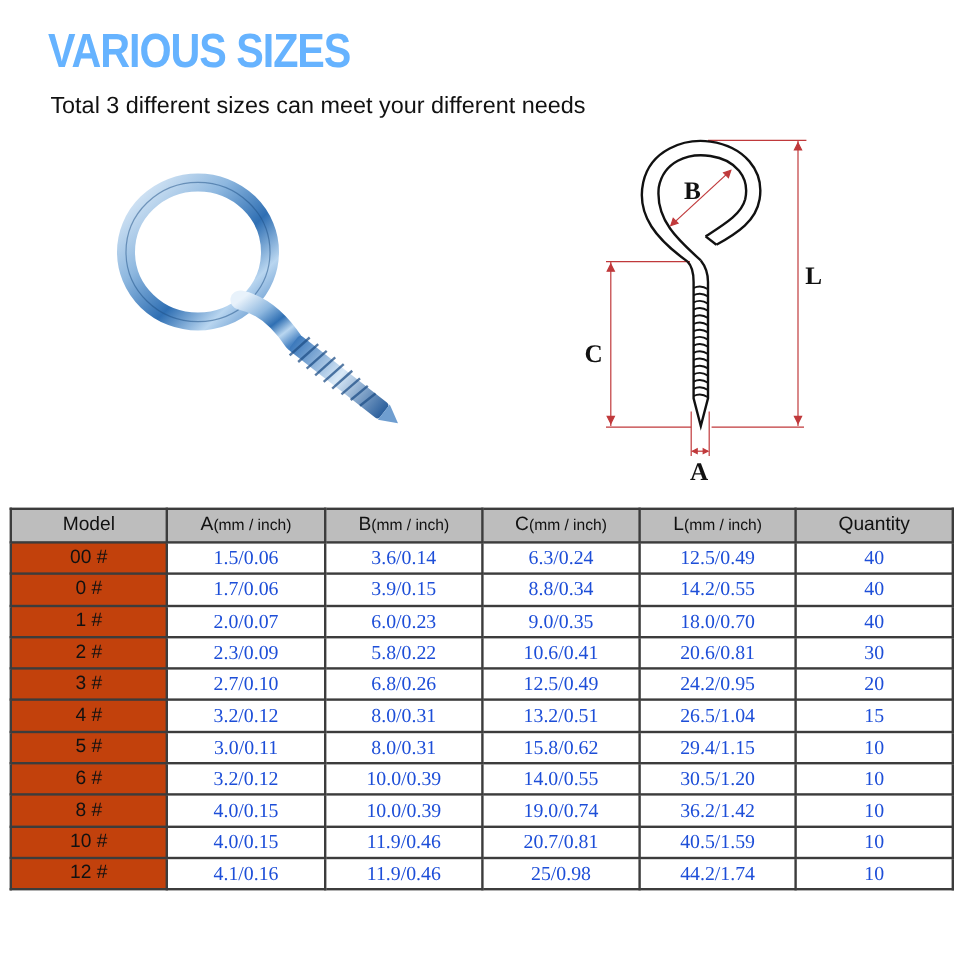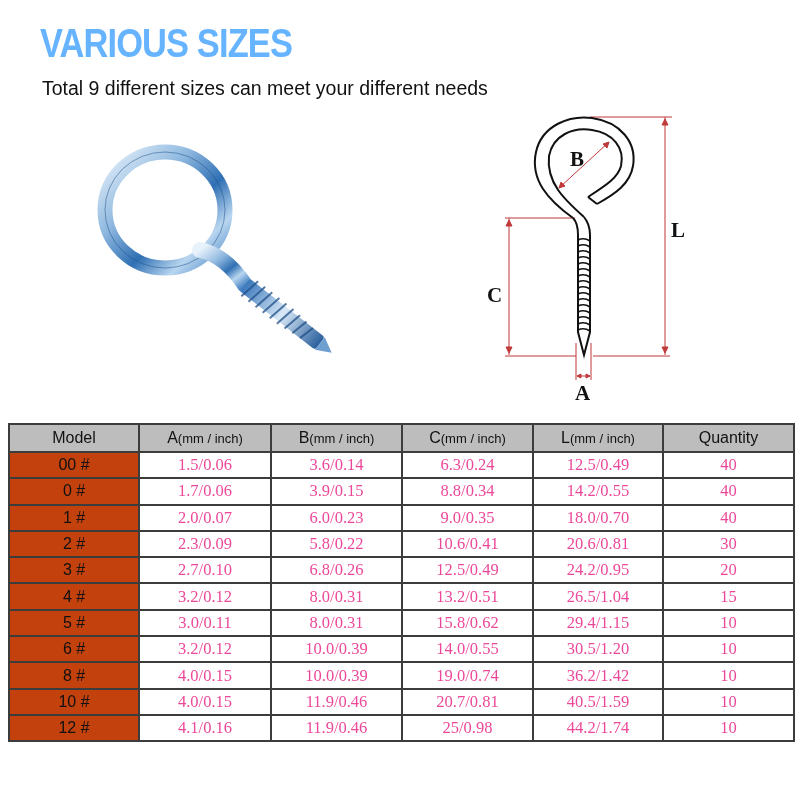"Total 9 different sizes can" div.subtitle { text: 9 -> 3 }
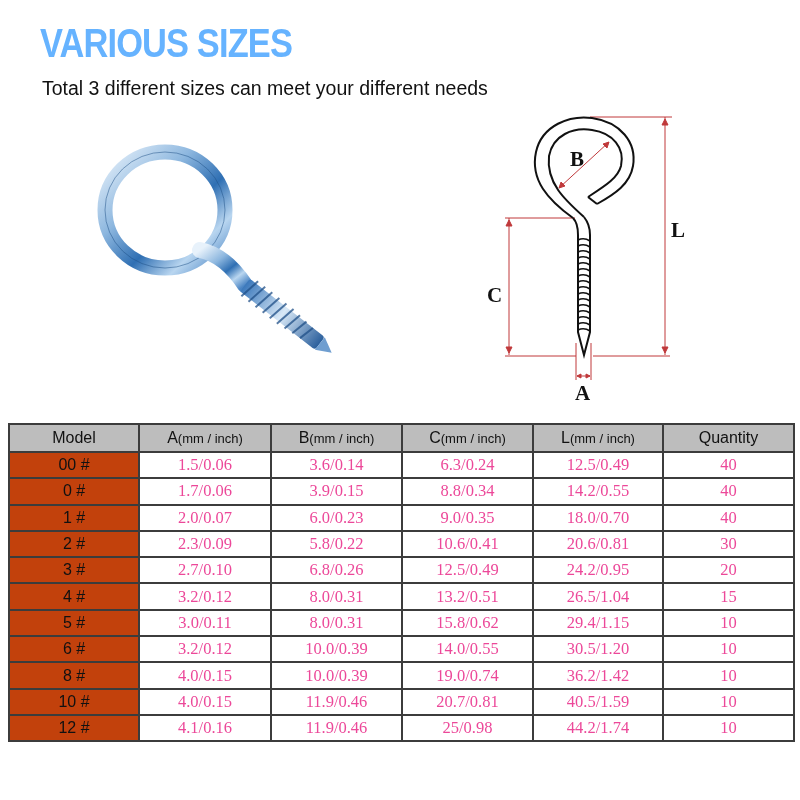"1.5/0.06" table.spec td.val { color: #ec4899 -> #1d4ed8 }
